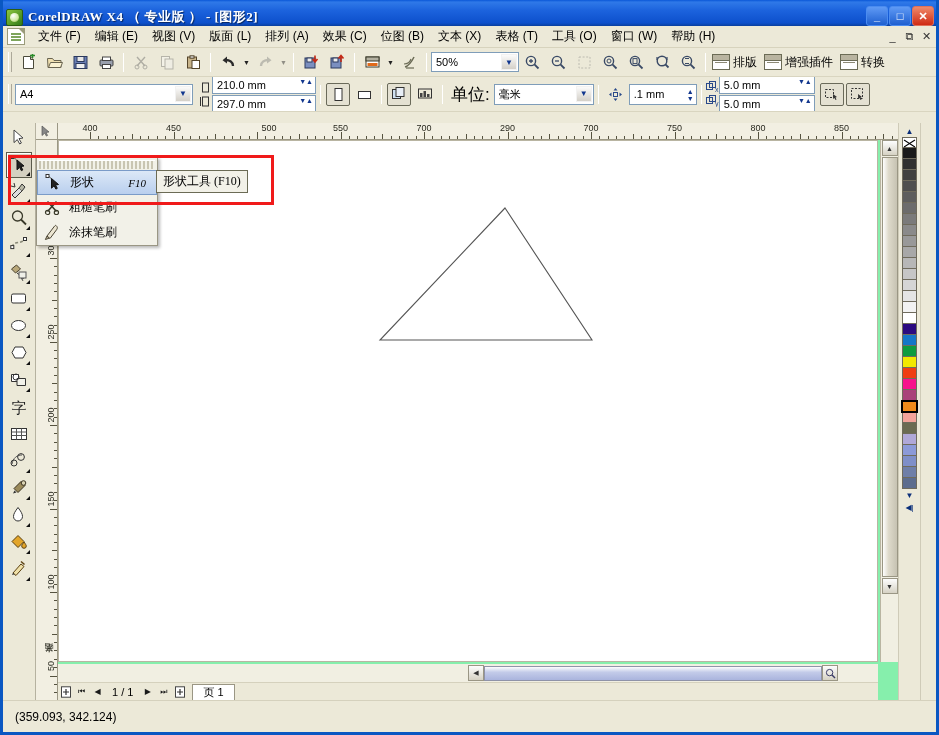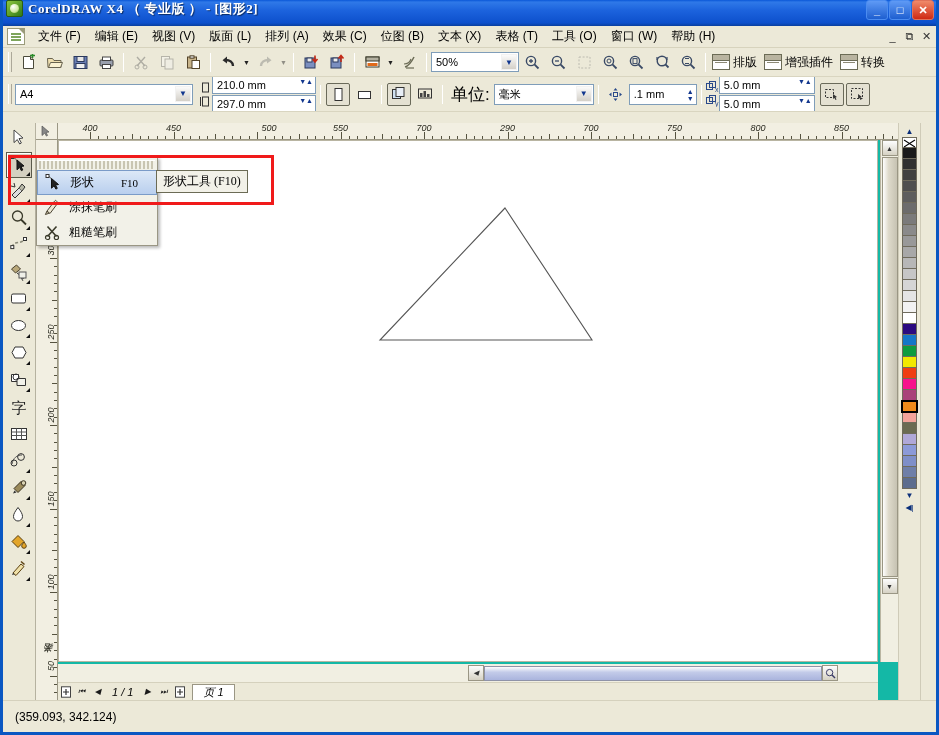"CorelDRAW X4 （ 专业版 ）" #titlebar { align-items: flex-start -> flex-end; padding: 0 2px 8px 3px -> 0 2px 0 3px }
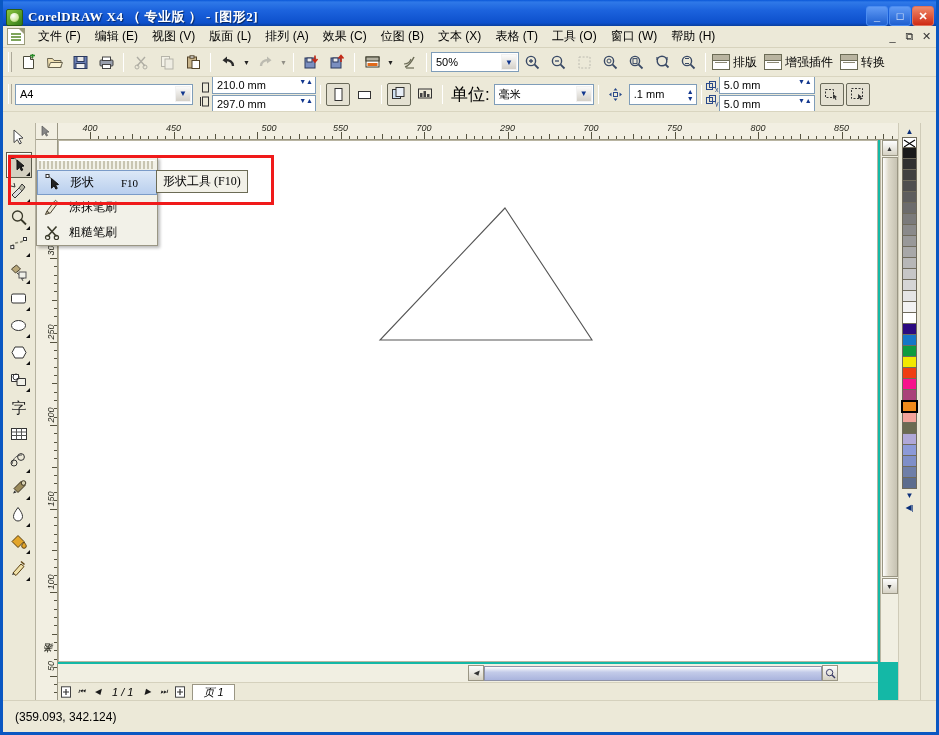"400" #canvasarea { background: #14b8a6 -> #86efac; font-style: italic -> none }
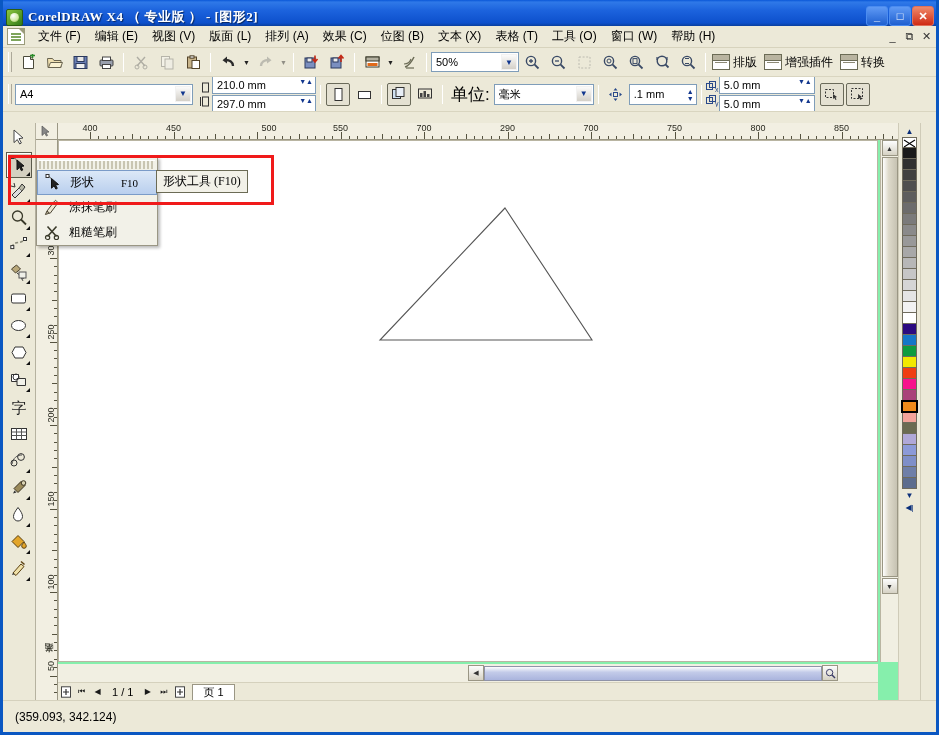"F10" .fkey { font-style: none -> italic; padding-right: 18px -> 10px }
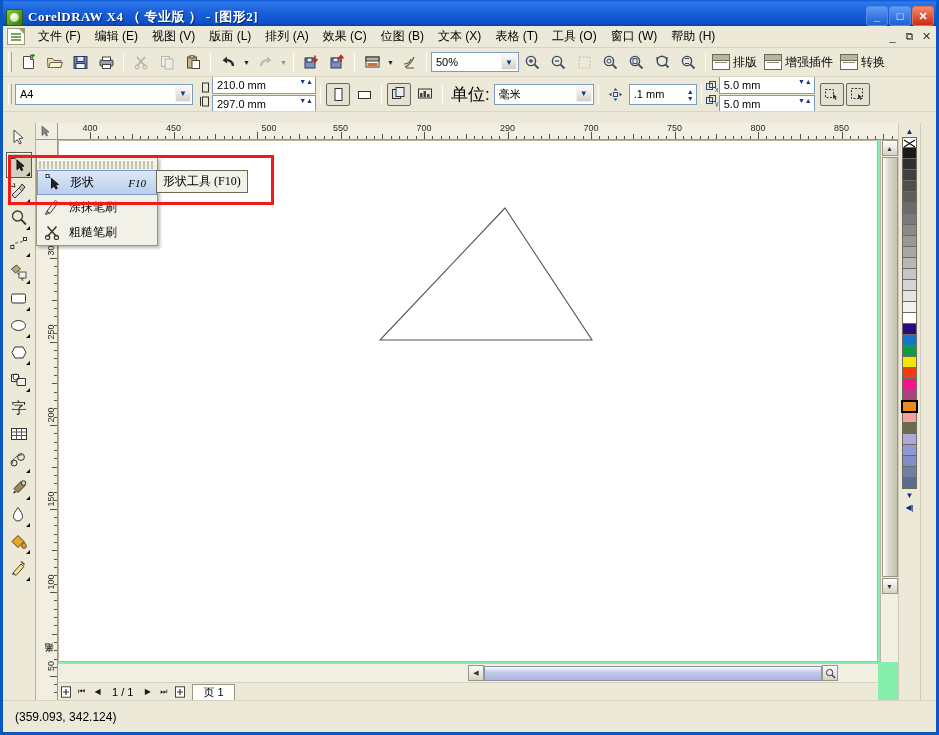"涂抹笔刷" div.fitem { order: before "粗糙笔刷" -> after "粗糙笔刷" }
